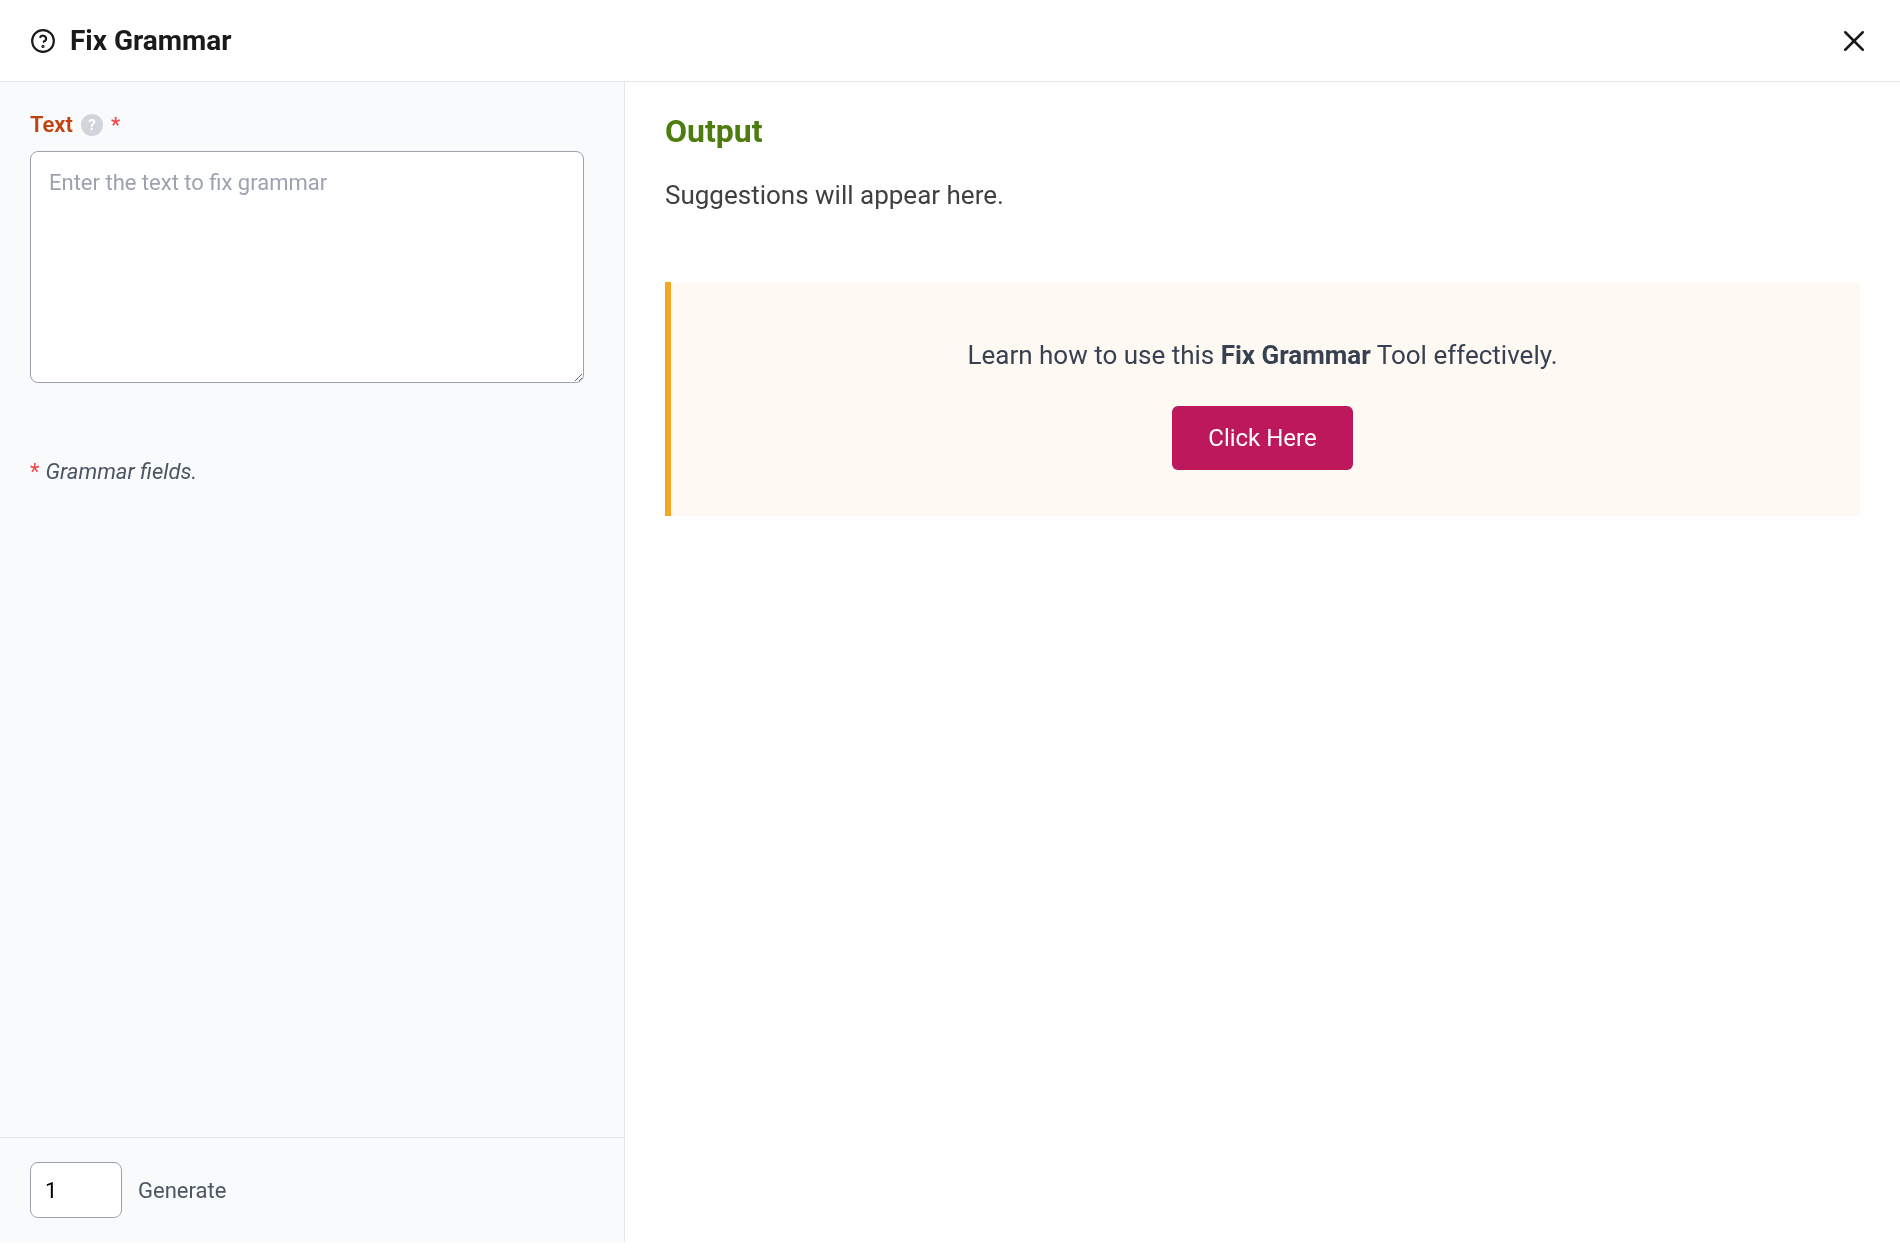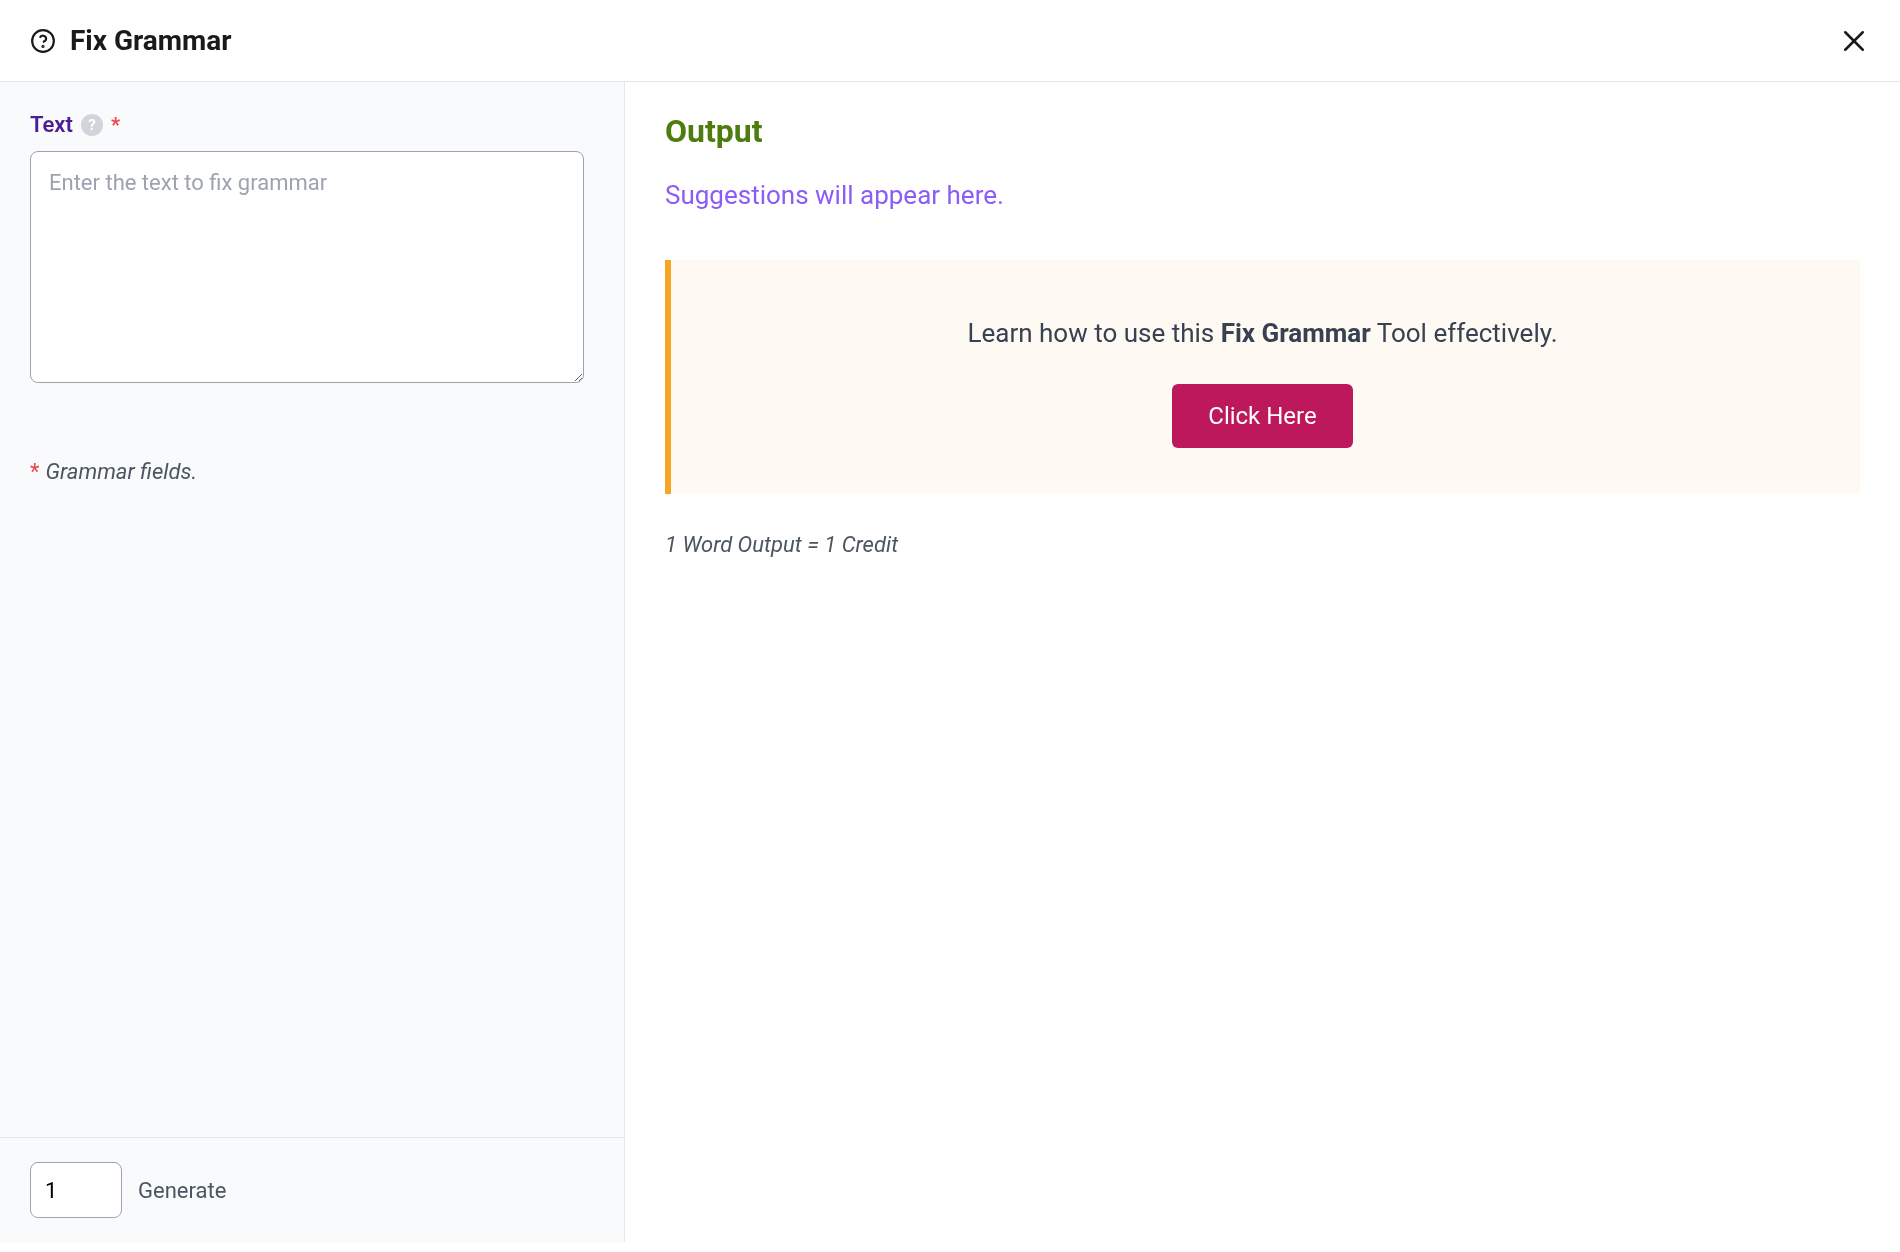"Text" .field-label { color: #4c1d95 -> #c2410c }
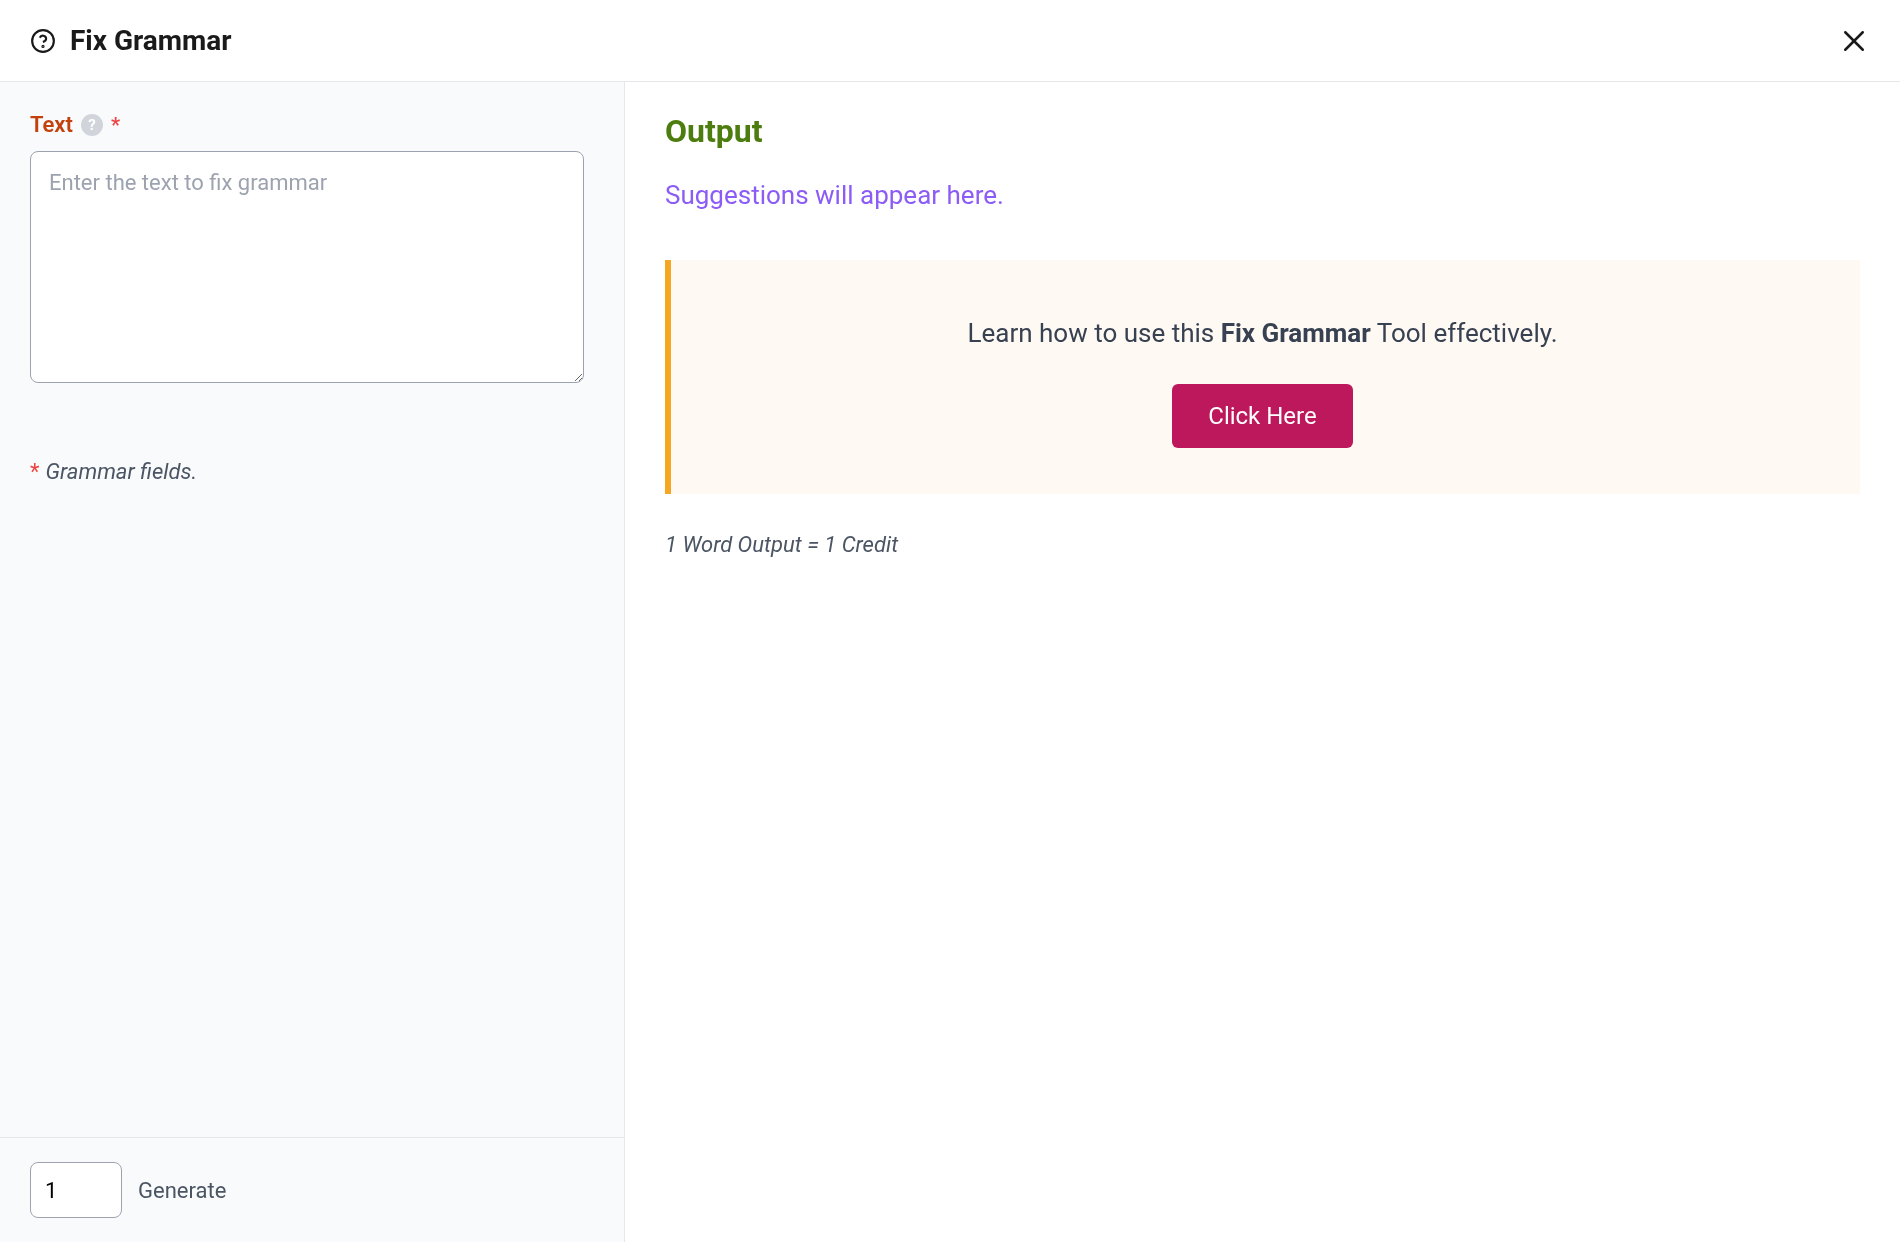"Suggestions will appear here." .suggestions-text { color: #8b5cf6 -> #404040; margin-bottom: 50px -> 72px }
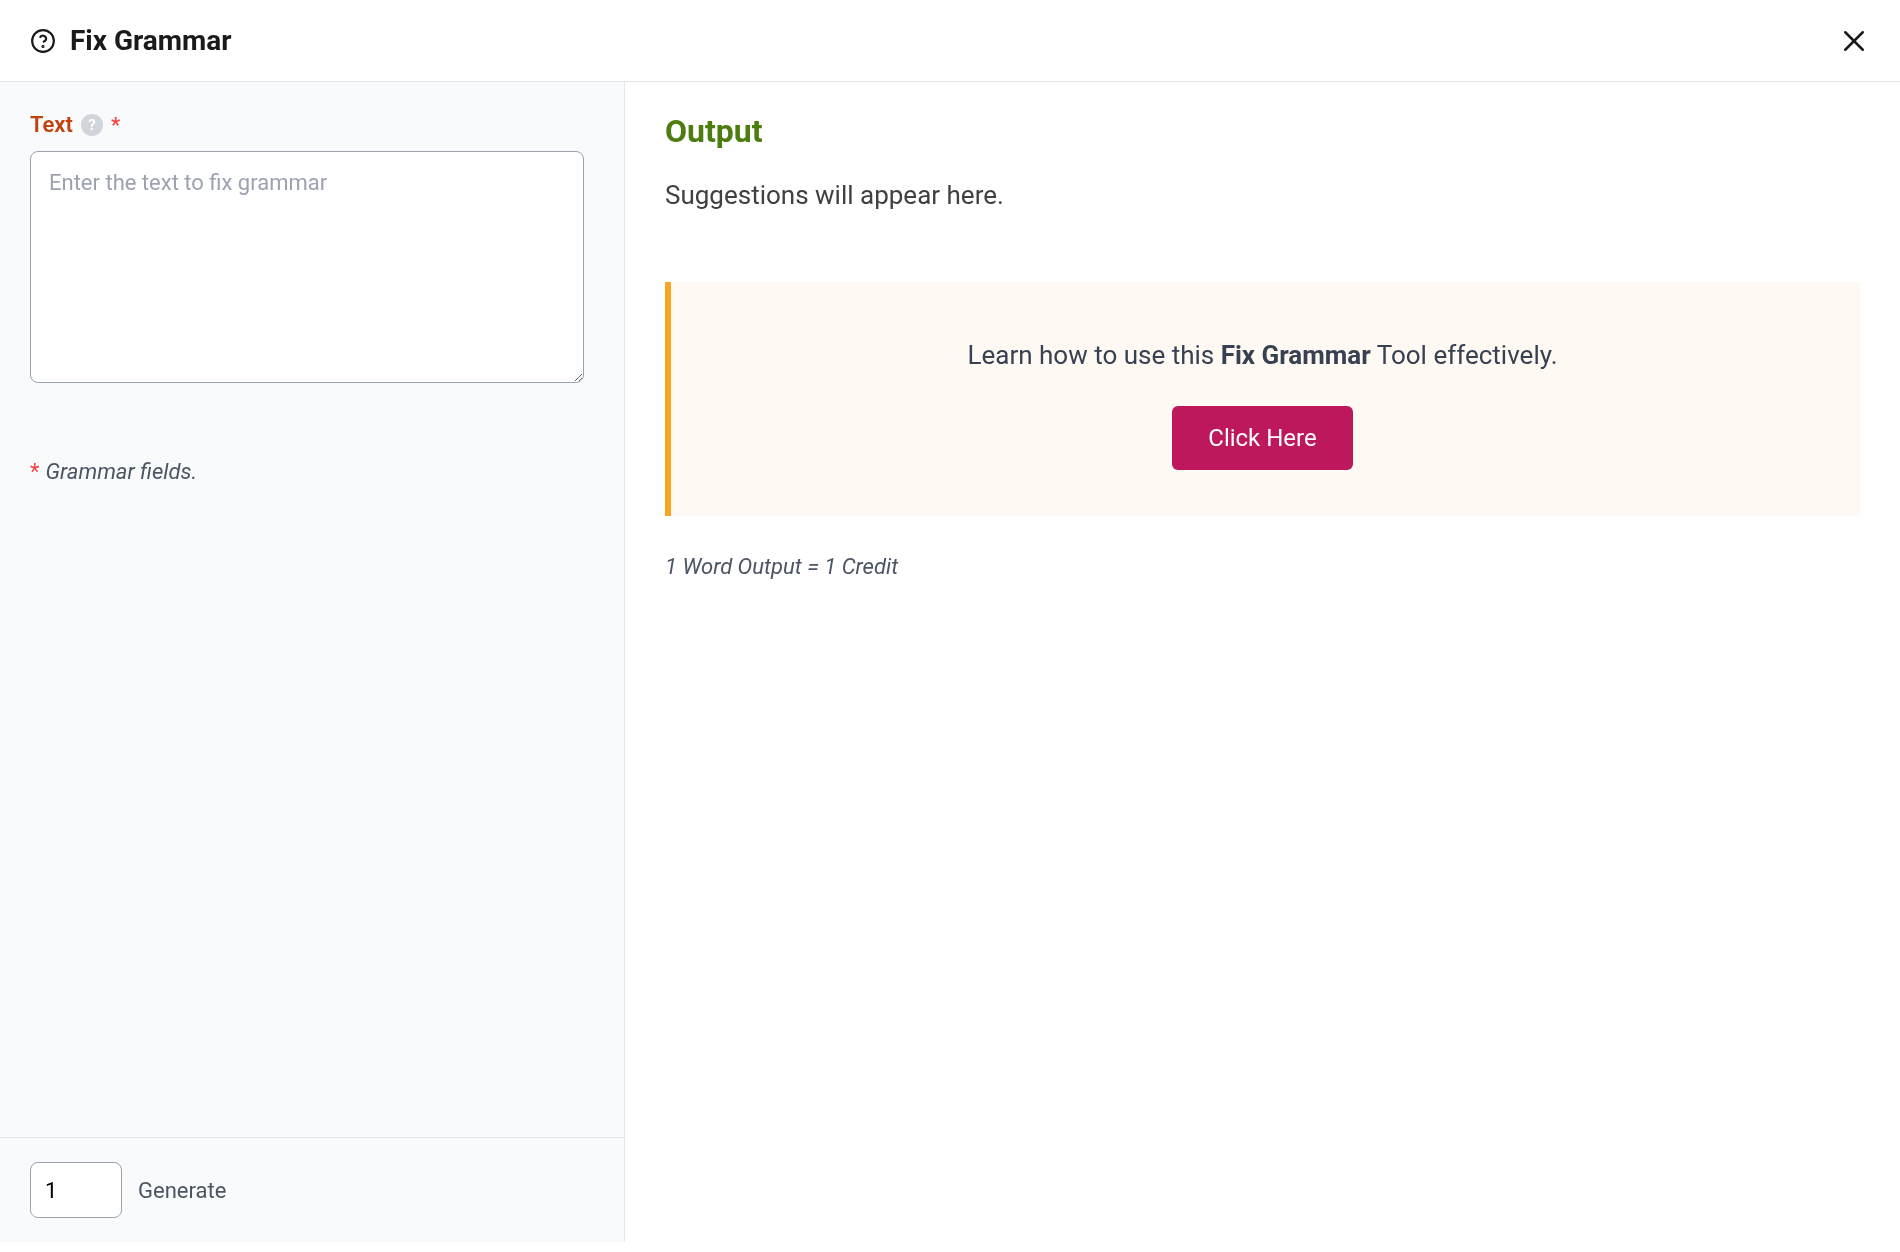"1 Word Output = 1" p.credit-note { html: <p>1 Word Output = 1 Credit</p> -> none }
